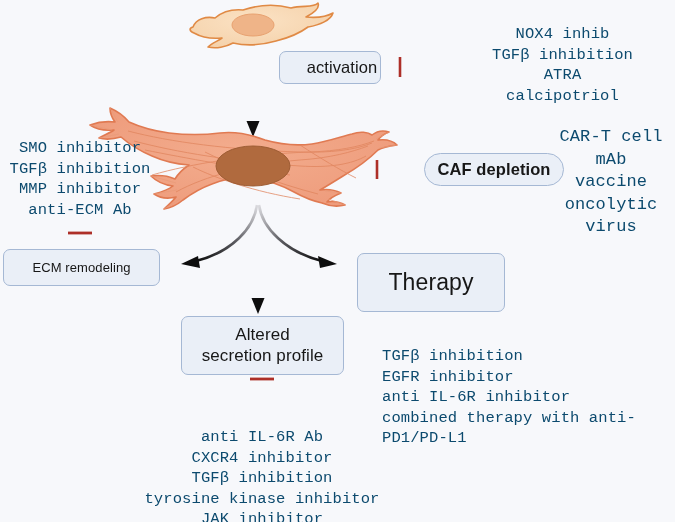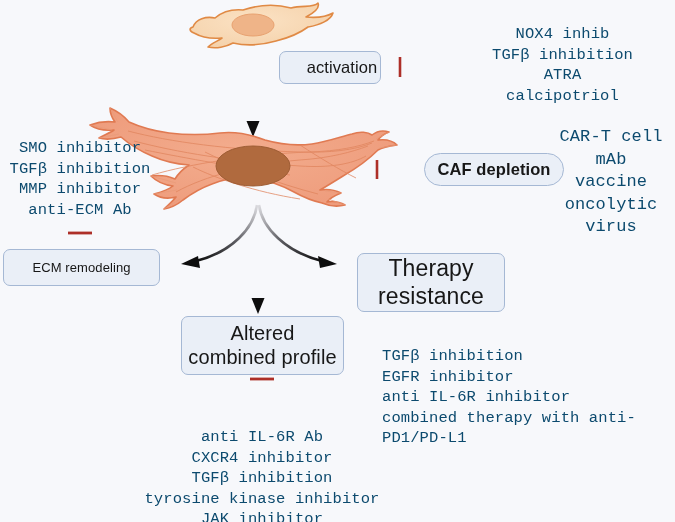"resistance" span { html: <span>resistance</span> -> none }
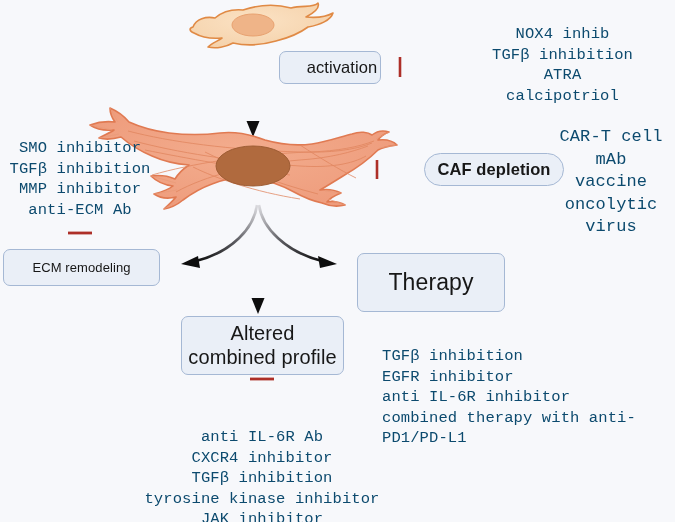"Altered" div.node { font-size: 20px -> 17px }
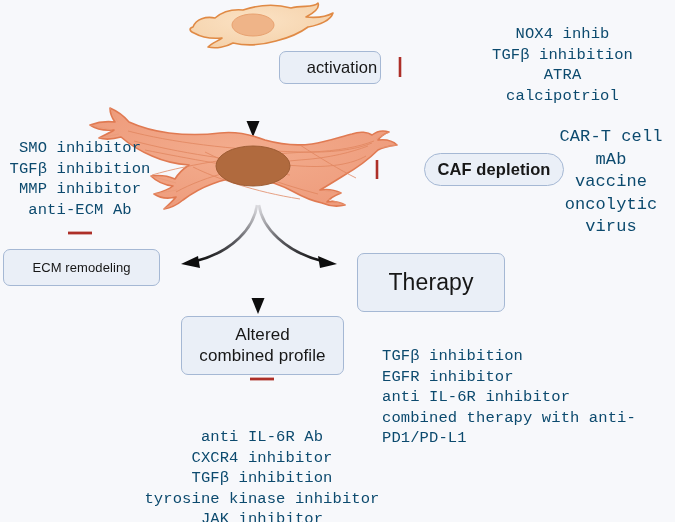"combined profile" span { text: combined -> secretion }
